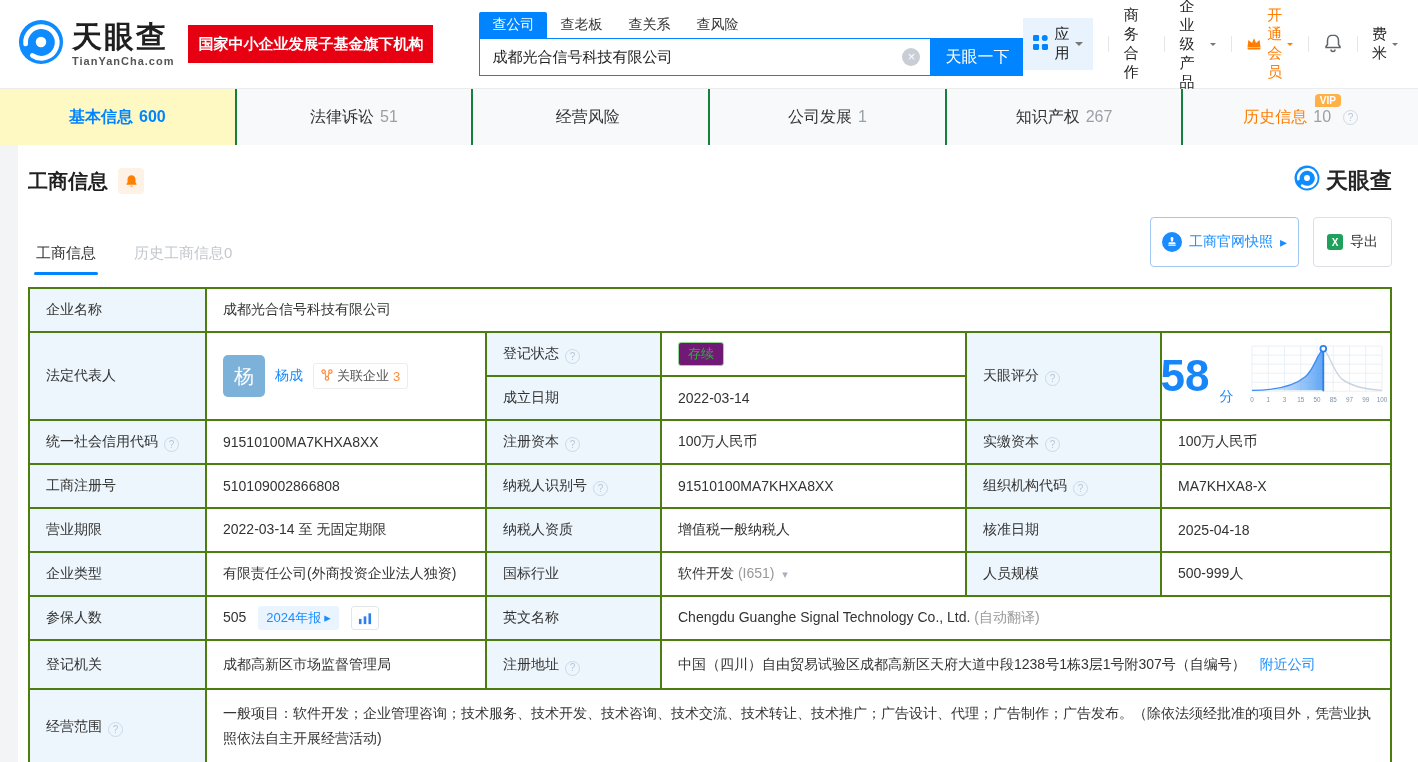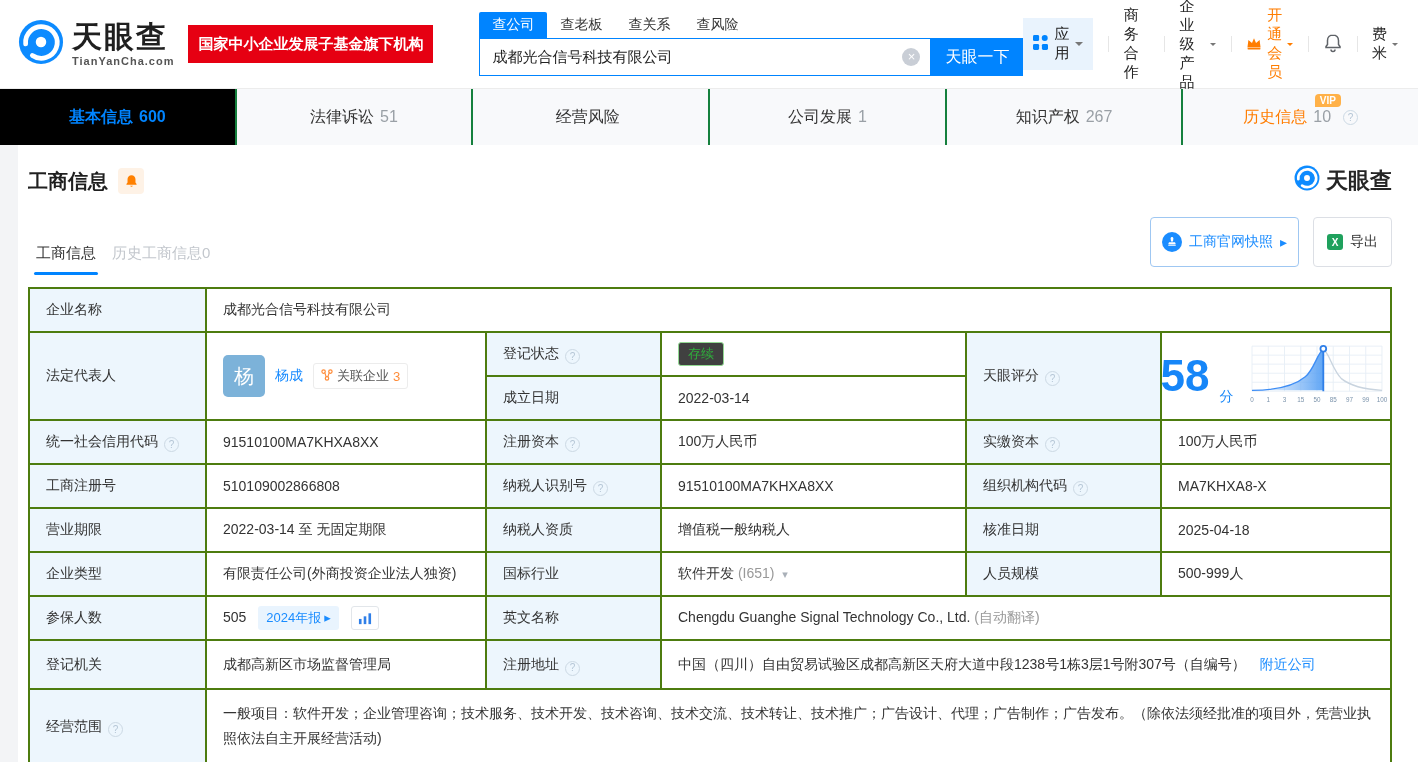"基本信息" .tab.active { background: #000000 -> #fef9c3 }
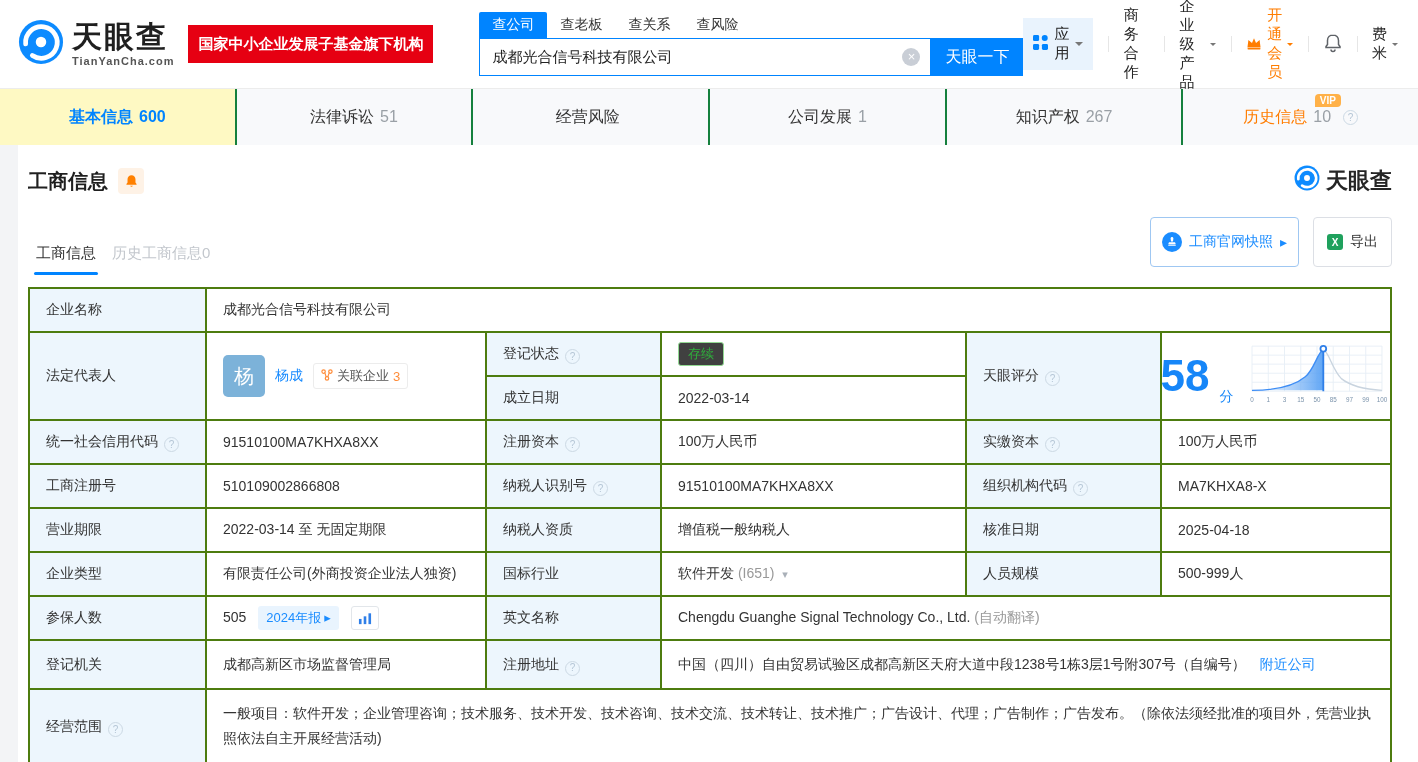"历史工商信息0" .subtab.ghost { margin-left: none -> 22px }
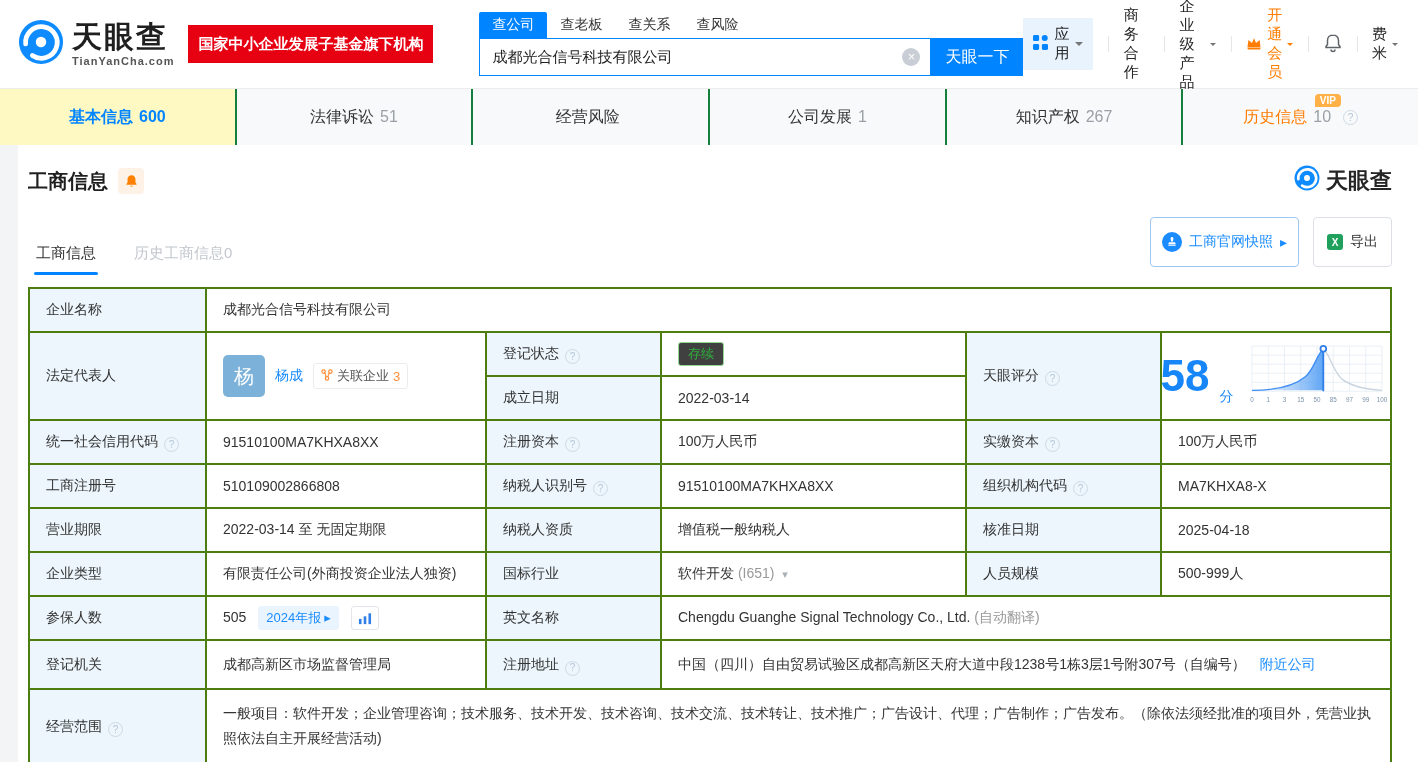"存续" .status-badge { background: #404040 -> #701a75 }
